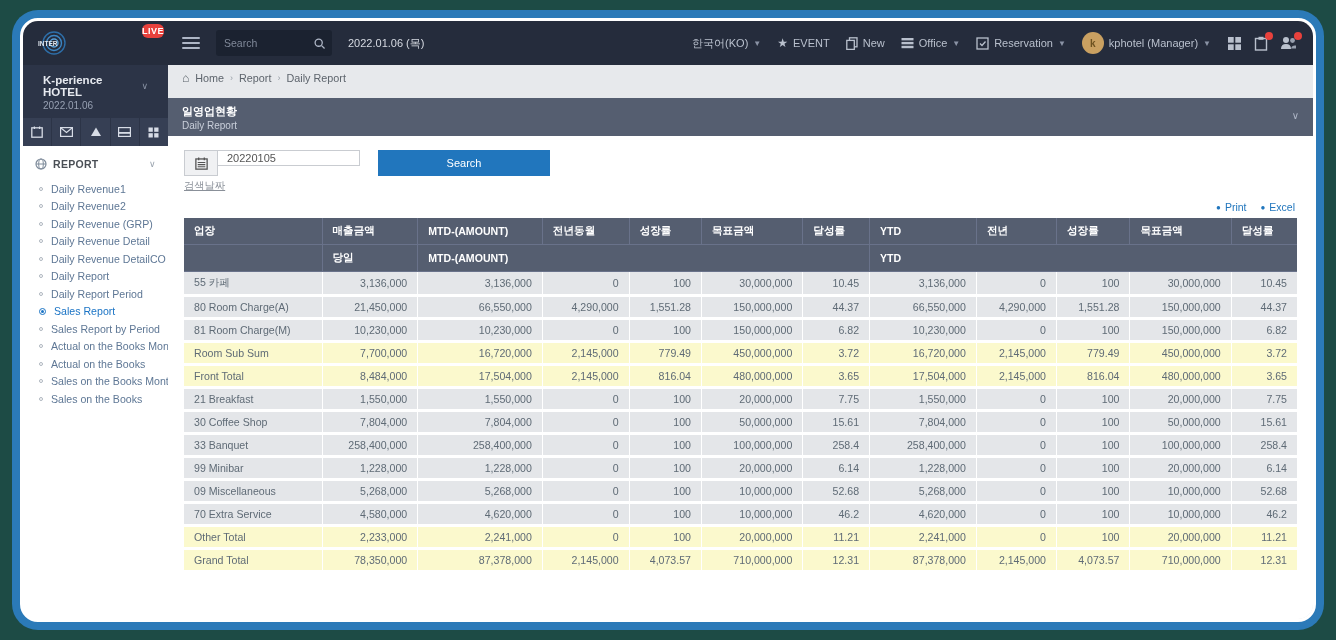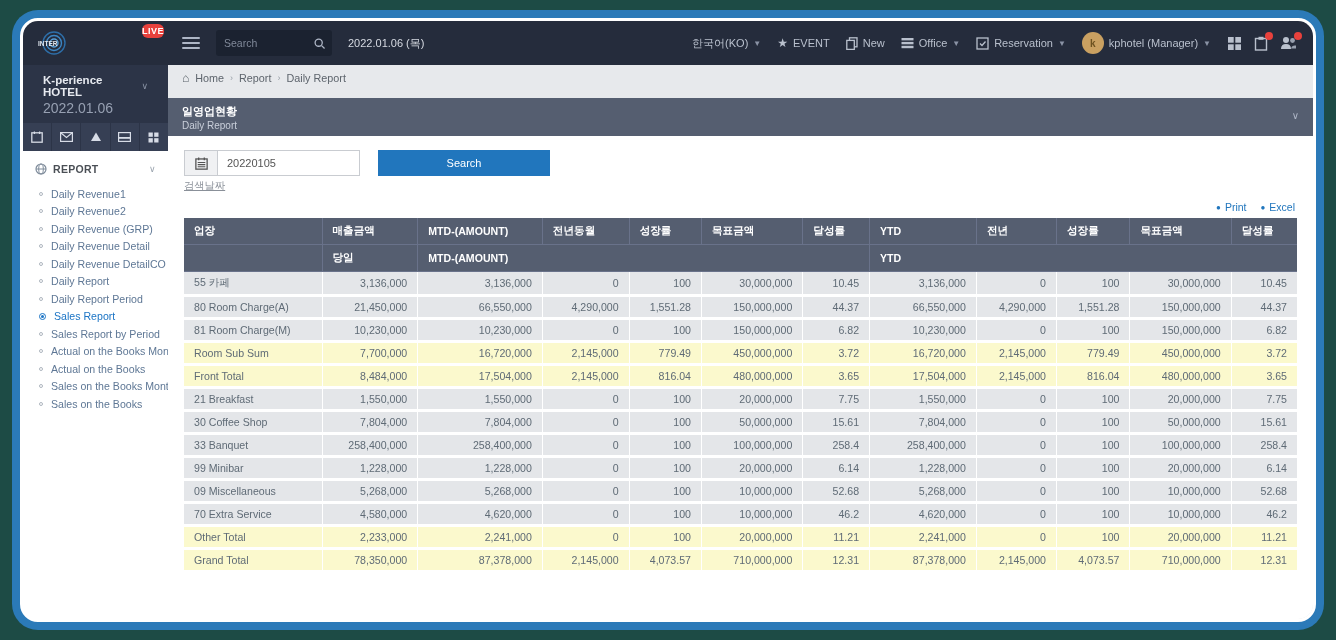"2022.01.06" .sb-date { font-size: 14px -> 10px }
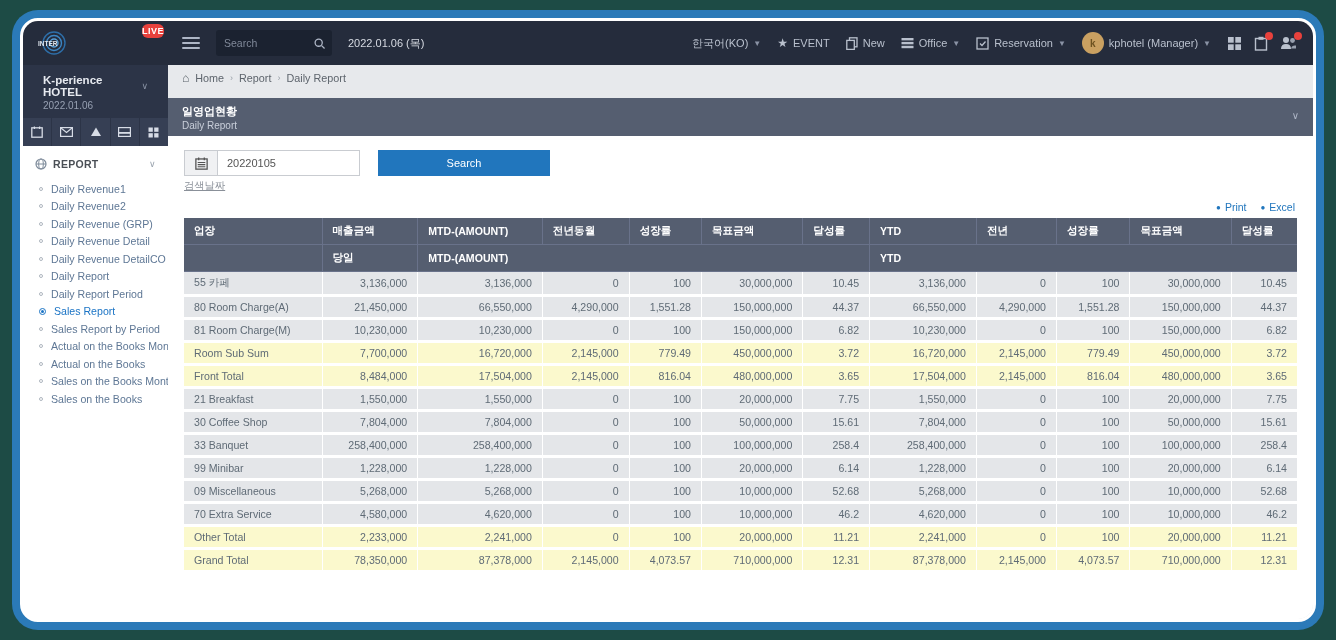"20220105" .date-input { height: 26px -> 16px }
